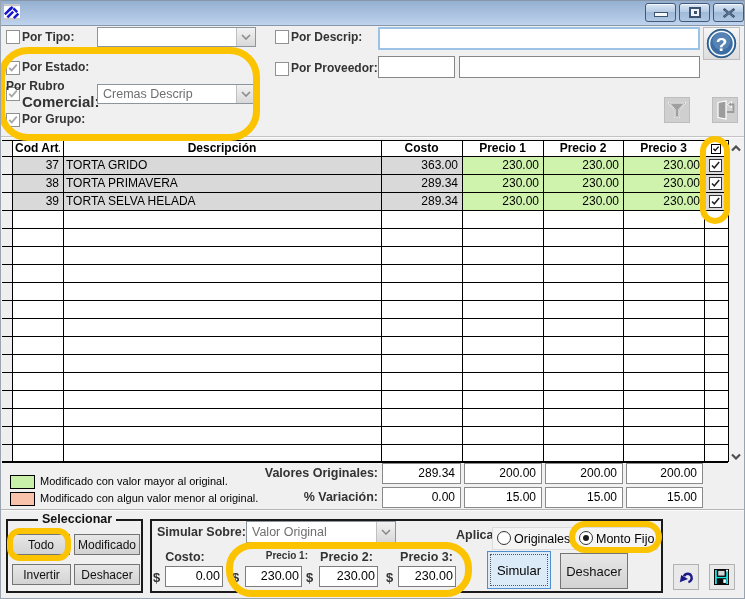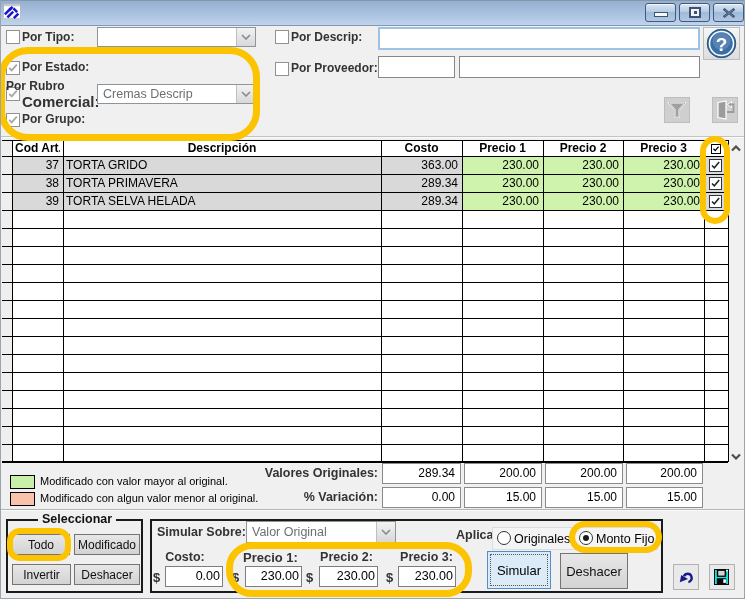"Precio 1:" div.abs { font-size: 13px -> 10px; left: 243px -> 251px; text-align: left -> right }
